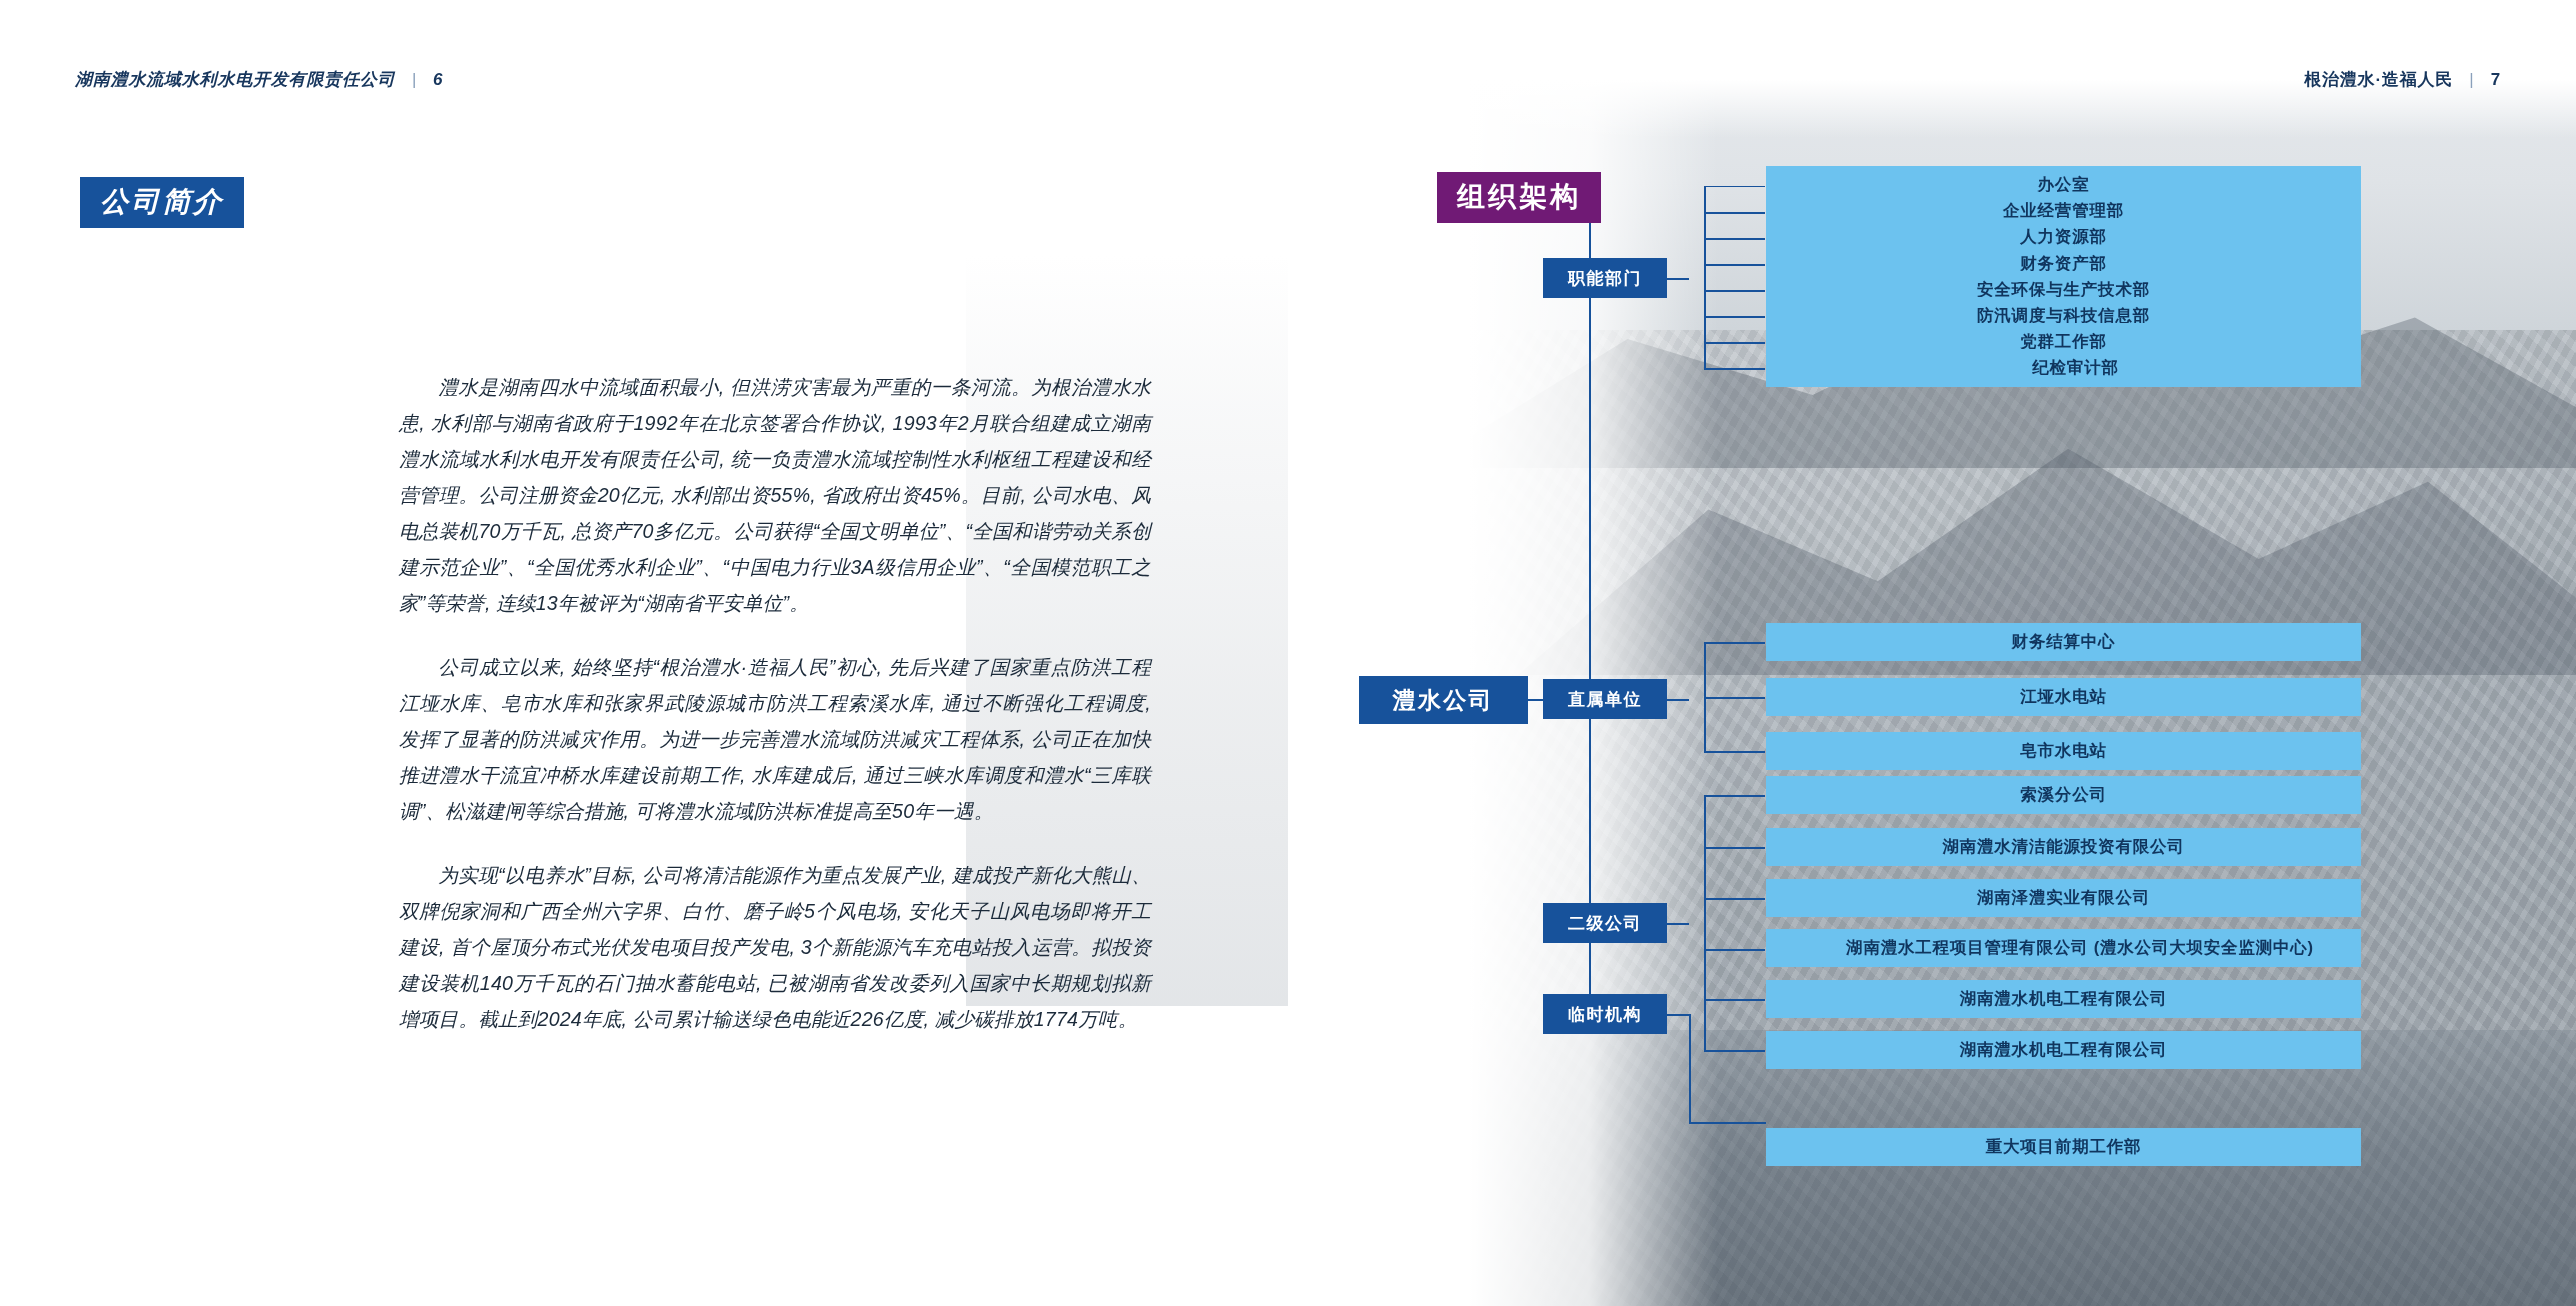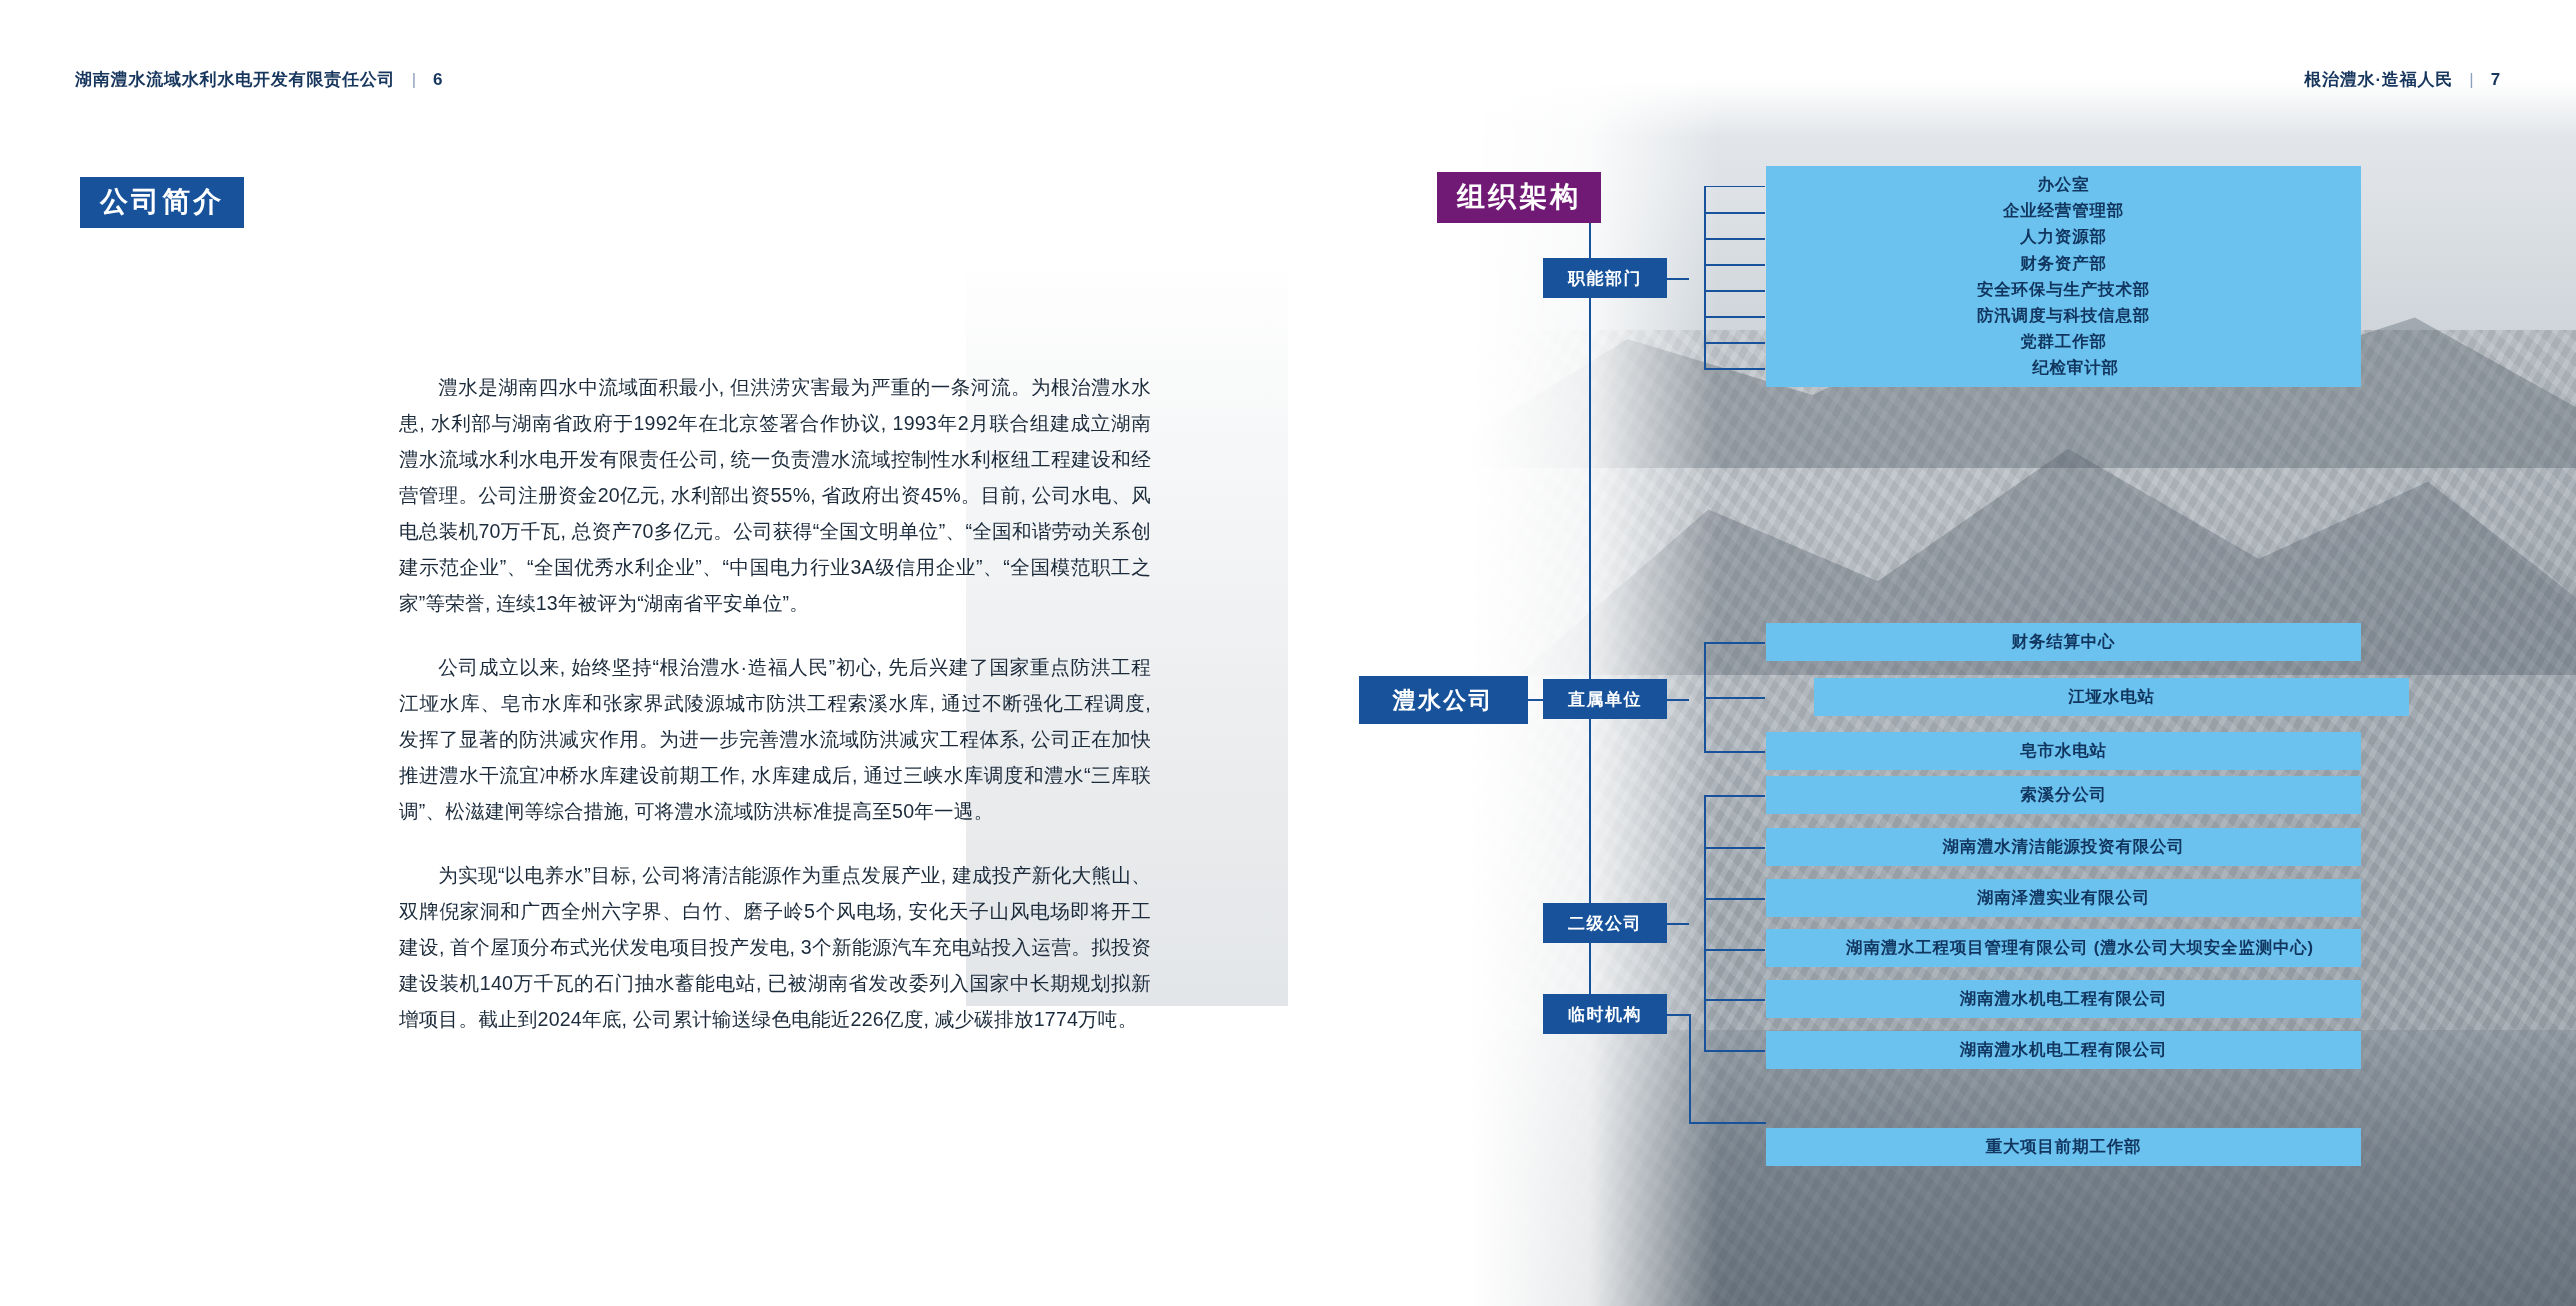"湖南澧水流域水利水电开发有限责任公司 | 6" .page-left { font-style: none -> italic }
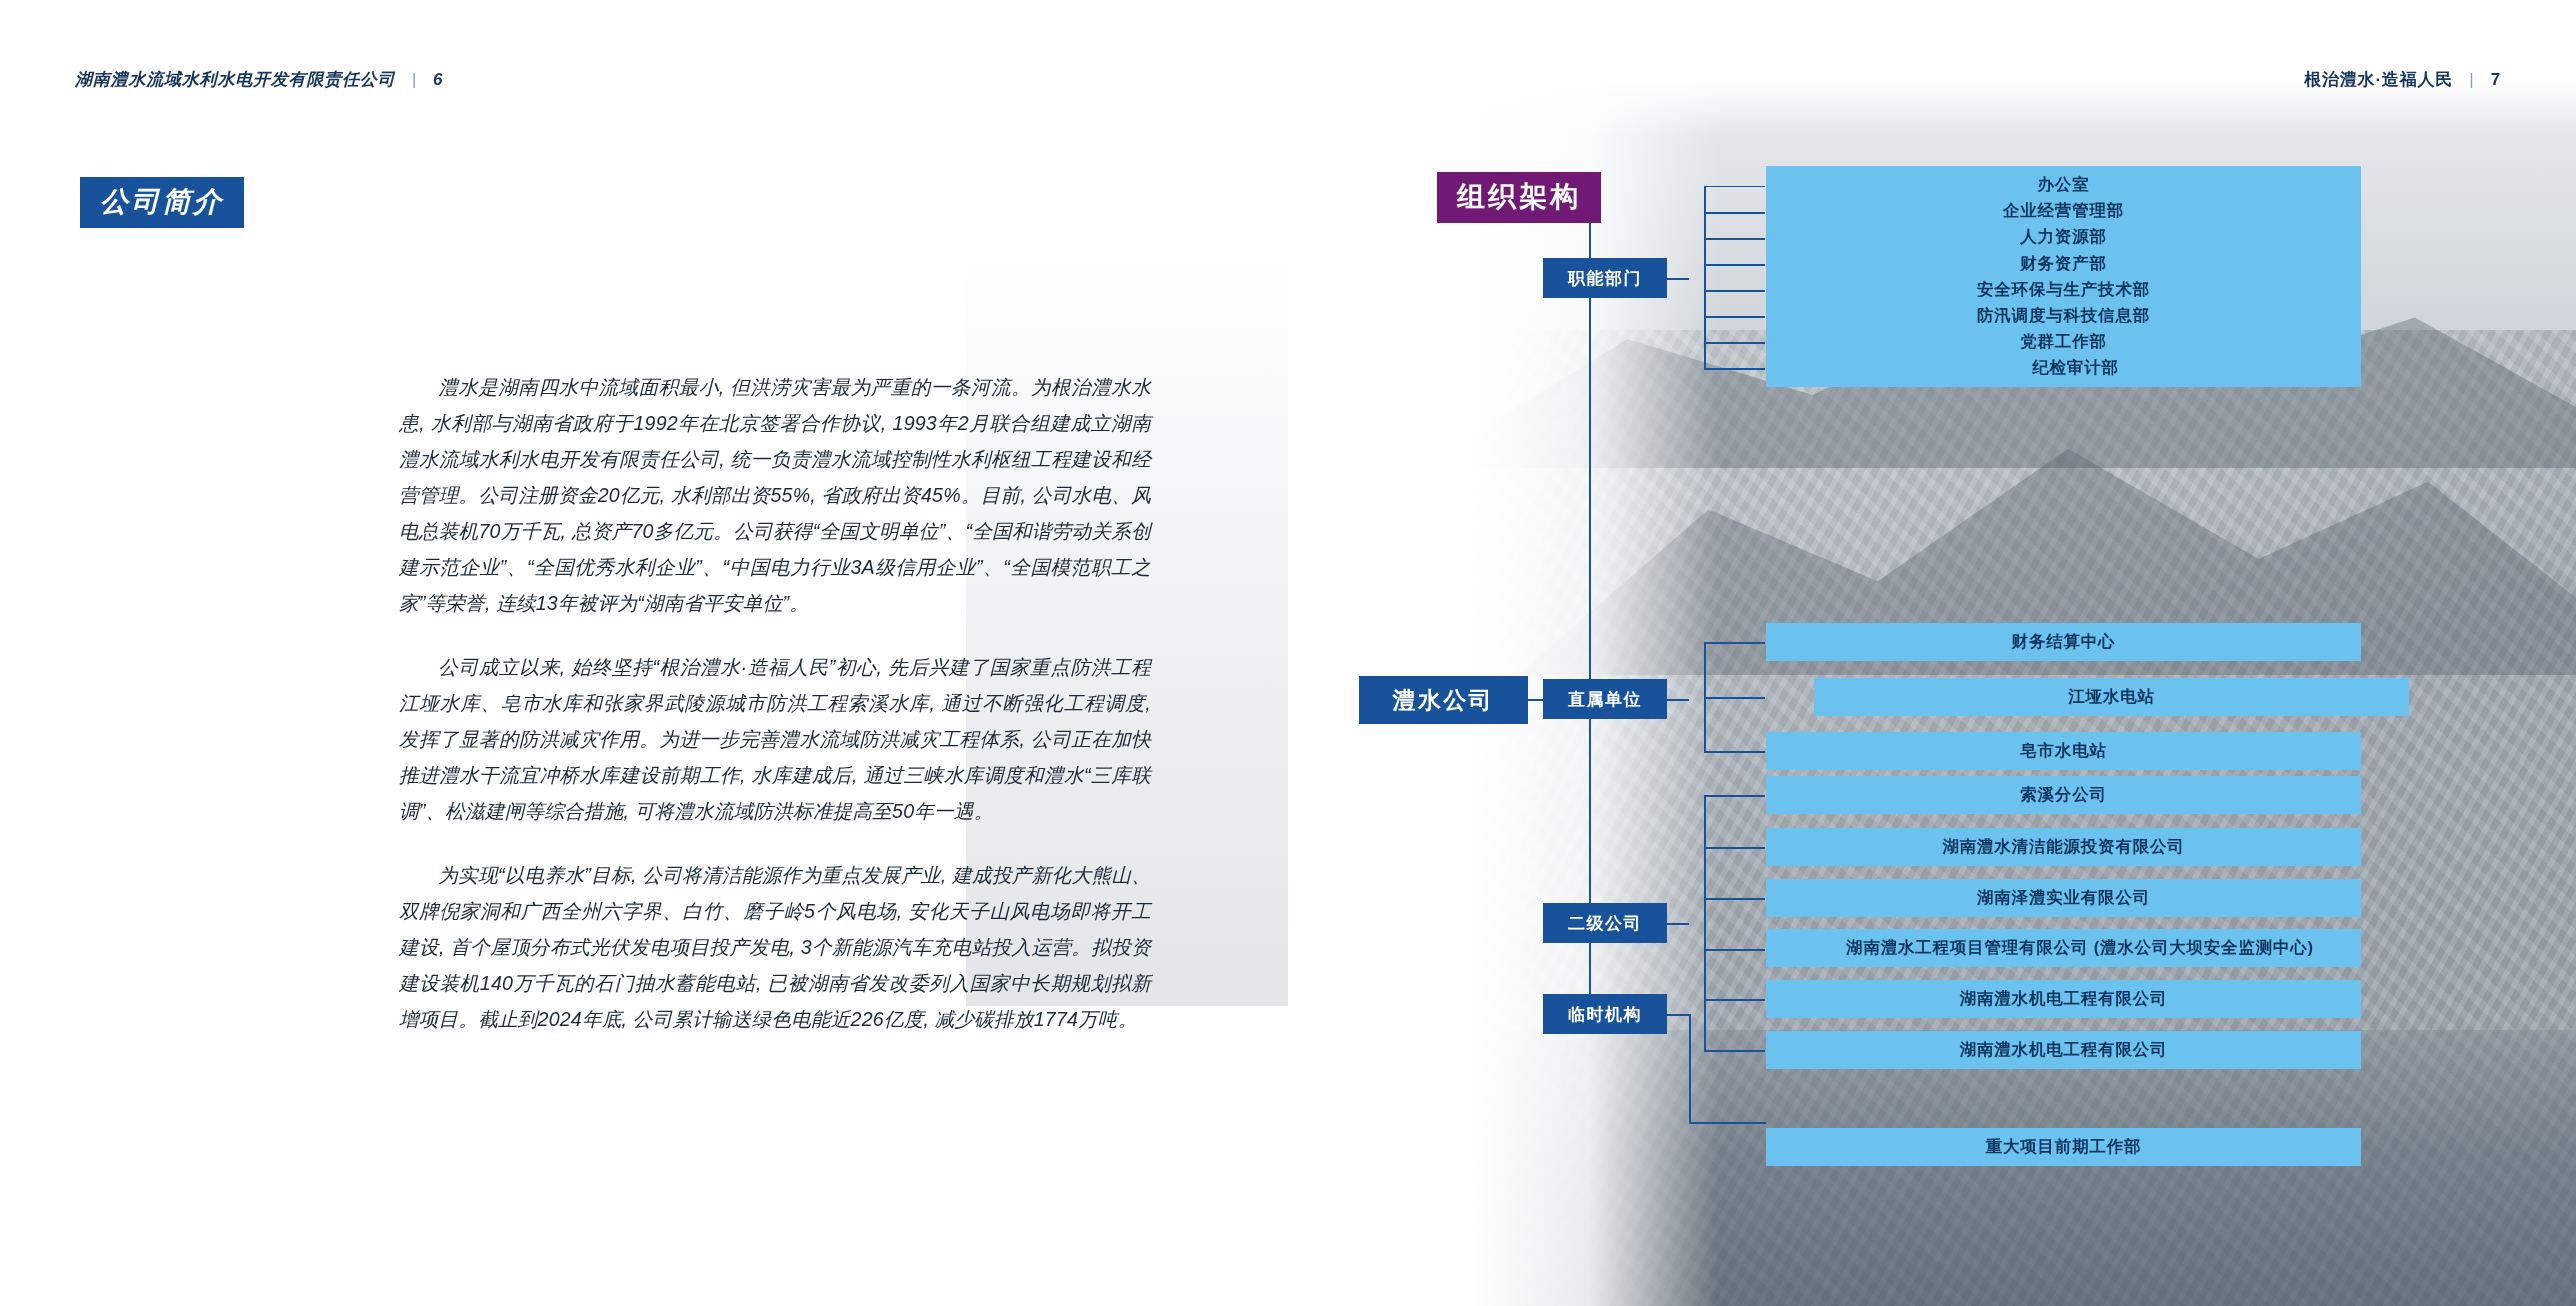"江垭水电站" div.node { margin-left: 48px -> none }
